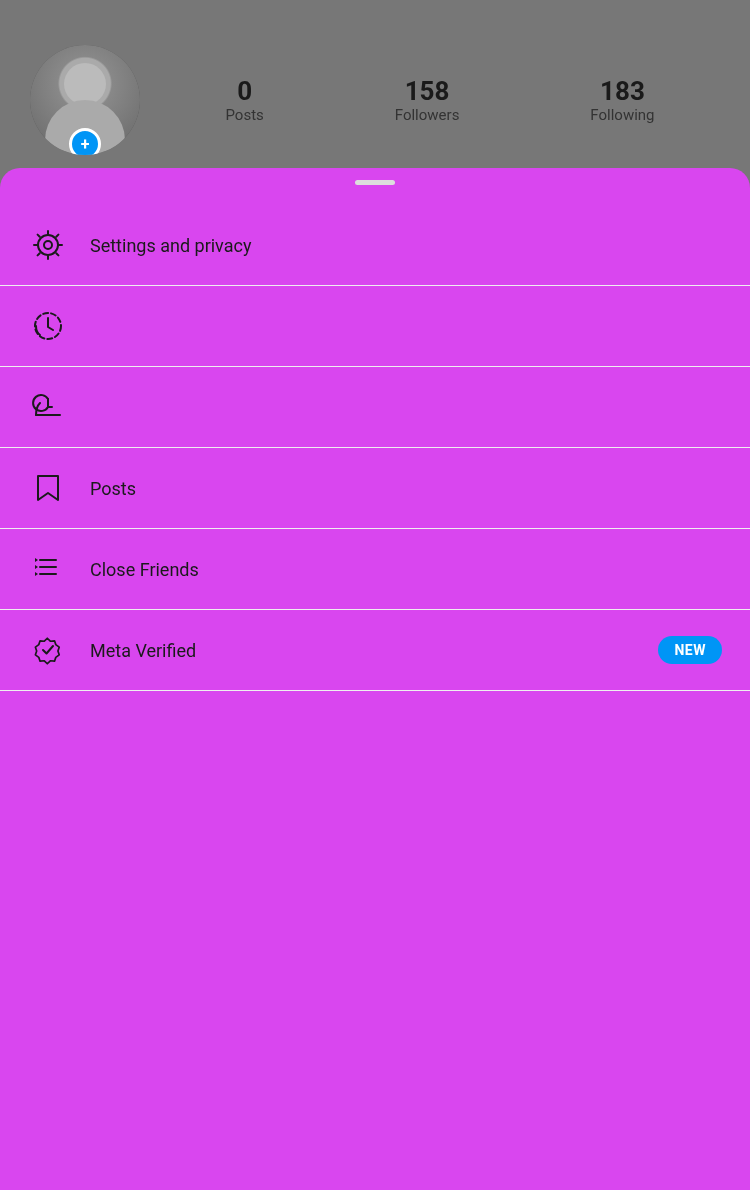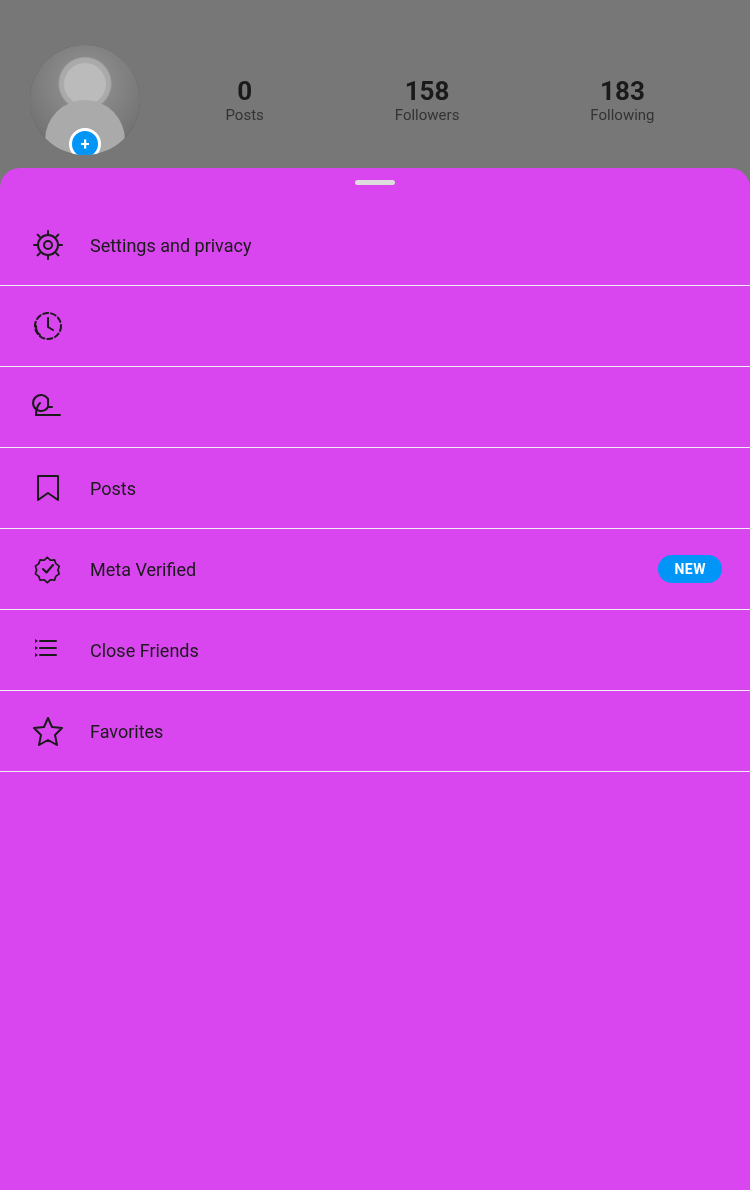"Meta Verified" li.menu-item { order: before "Close Friends" -> after "Close Friends" }
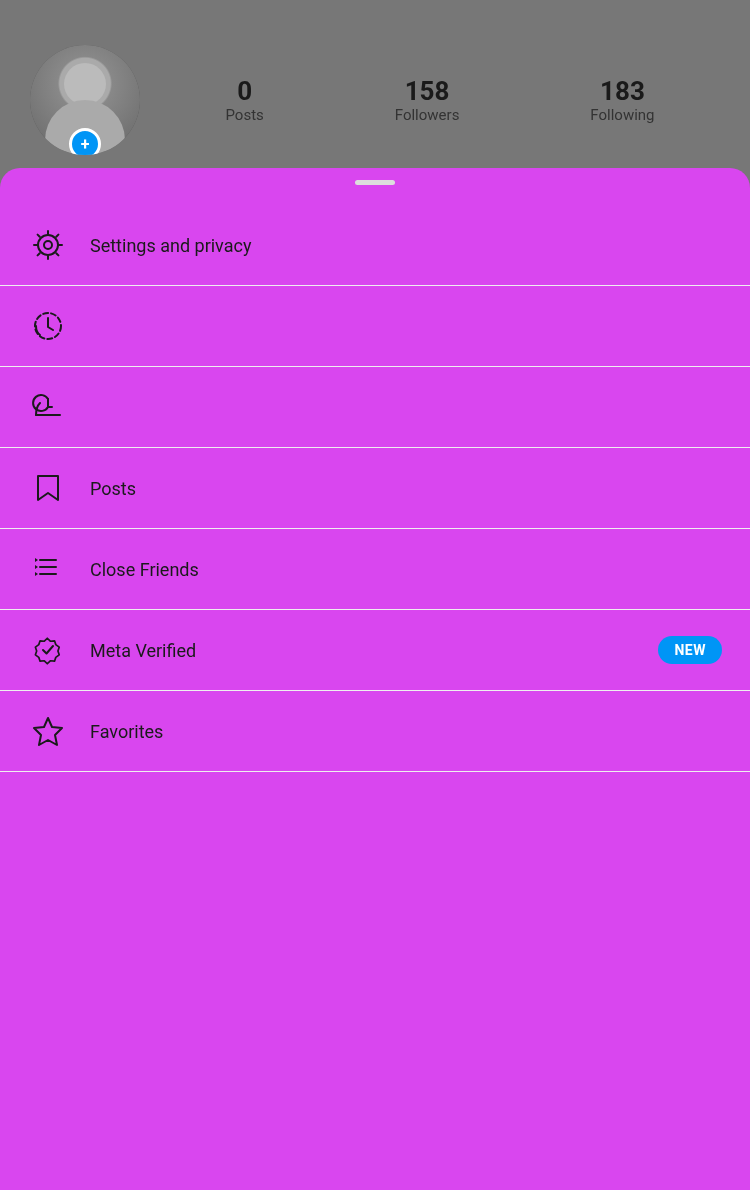"Favorites" li.menu-item { html: <li> <div> <svg> <polygon></polygon> </svg> </div> <span>Favorites</span> </li> -> none }
